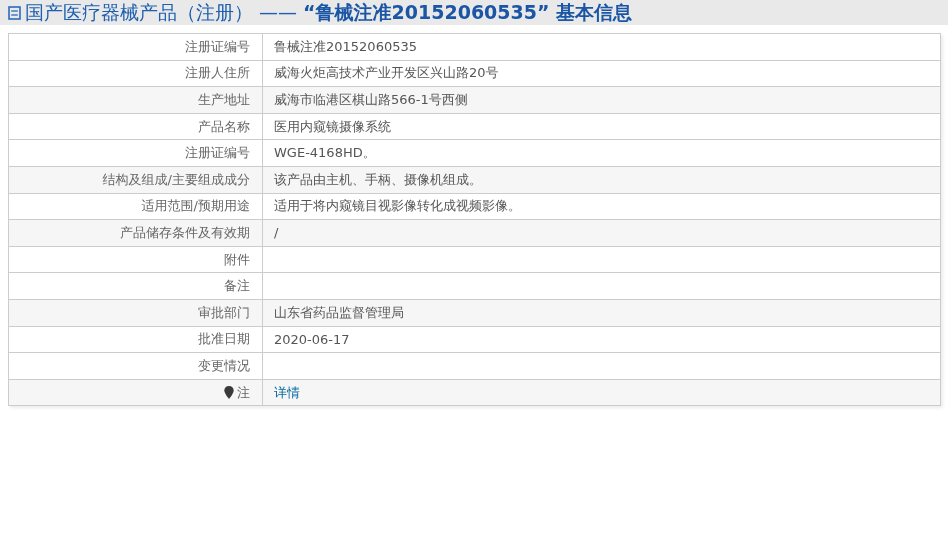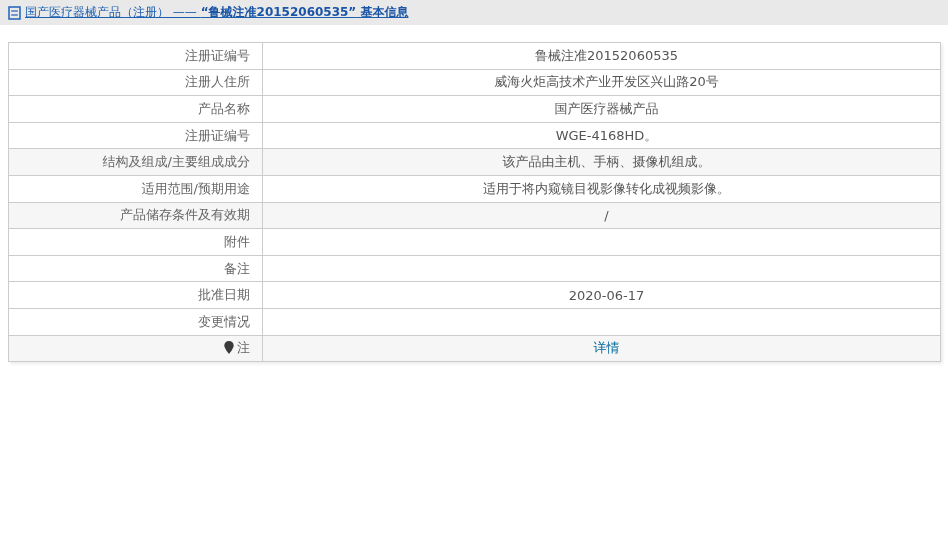"国产医疗器械产品（注册） —— “鲁械注准20152060535” 基本信息" .title-text { font-size: 12px -> 19px; text-decoration: underline -> none }
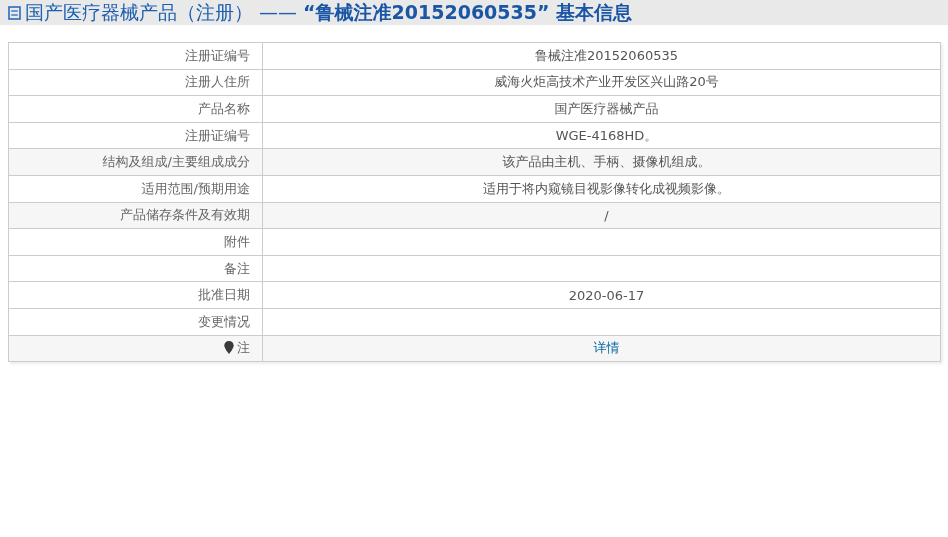"注册证编号" table.info-table { margin: 17px 0 0 8px -> 8px 0 0 8px }
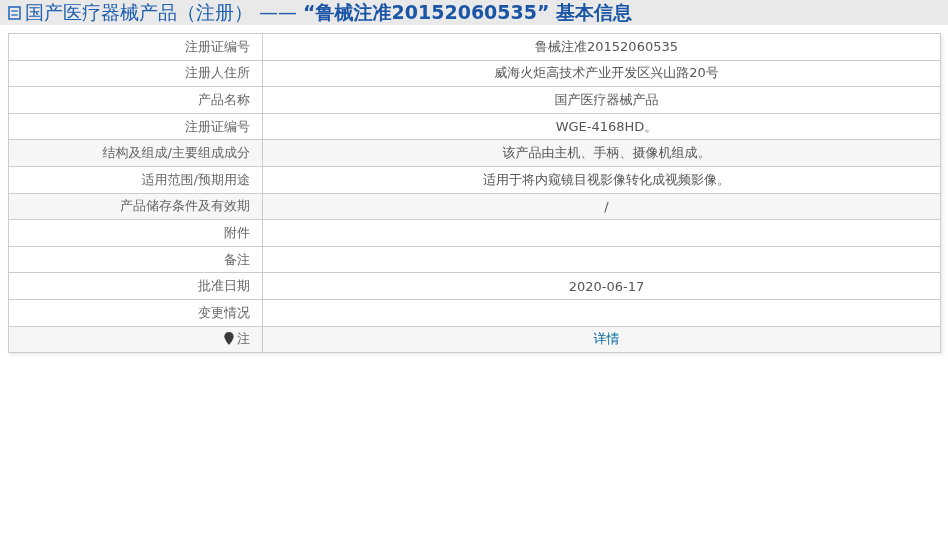"鲁械注准20152060535" td.value-cell { text-align: center -> none }
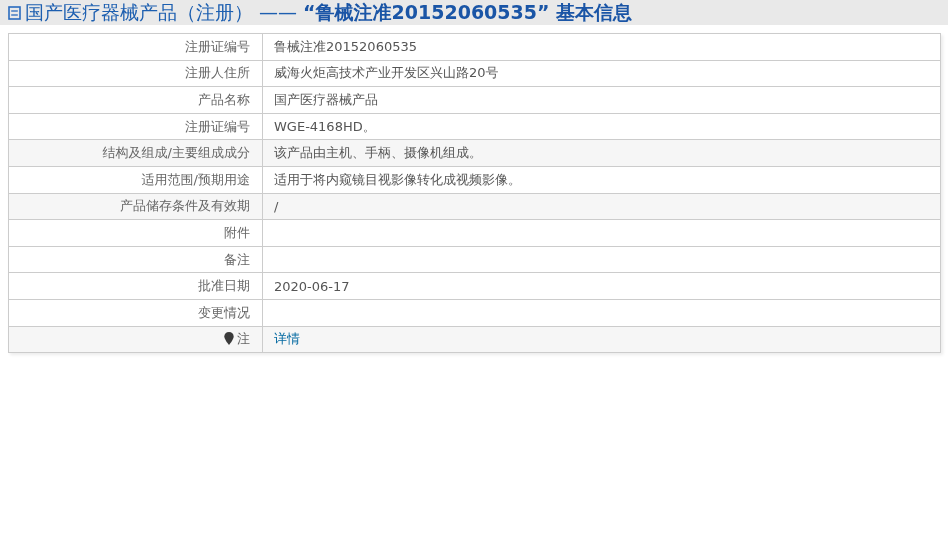"生产地址" tr.alt { html: none -> <tr> <td><span>生产地址</span></td> <td><span>威海市临港区棋山路566-1号西侧</span></td> </tr> }
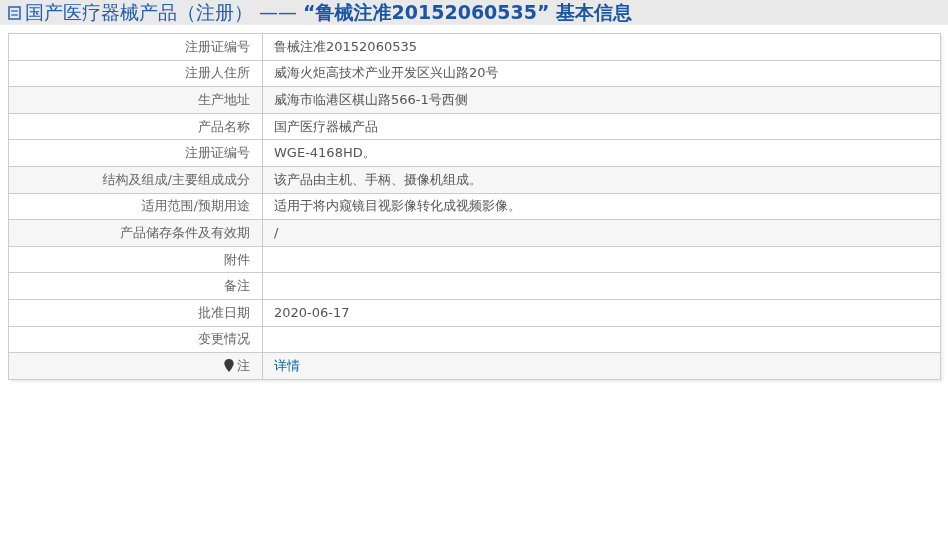"国产医疗器械产品" span { text: 国产医疗器械产品 -> 医用内窥镜摄像系统 }
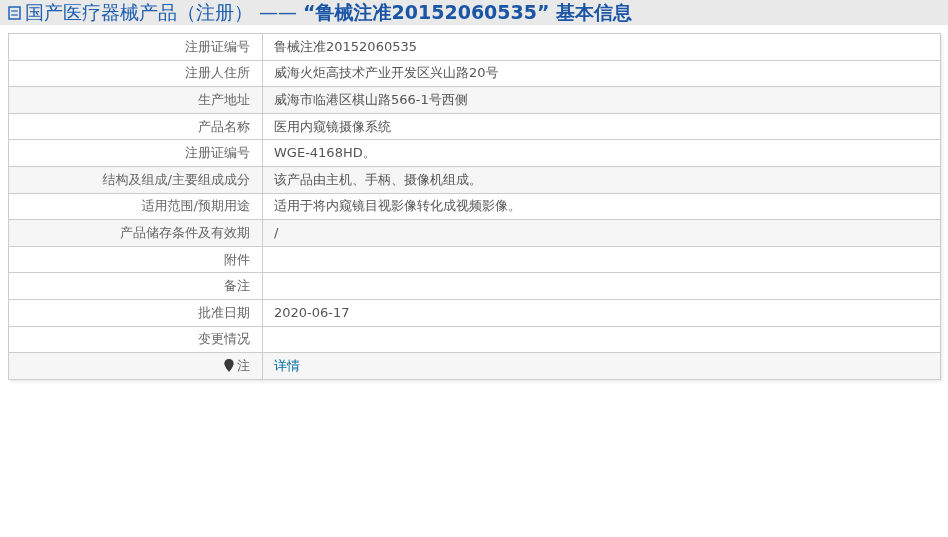"审批部门" tr.alt { html: none -> <tr> <td><span>审批部门</span></td> <td><span>山东省药品监督管理局</span></td> </tr> }
